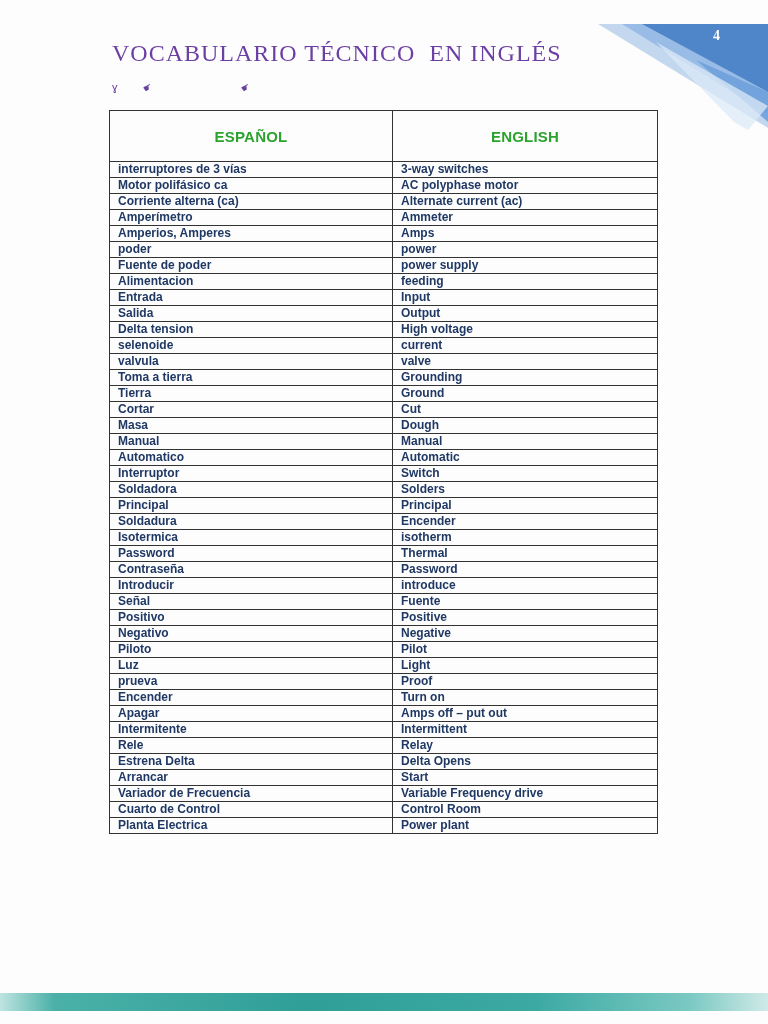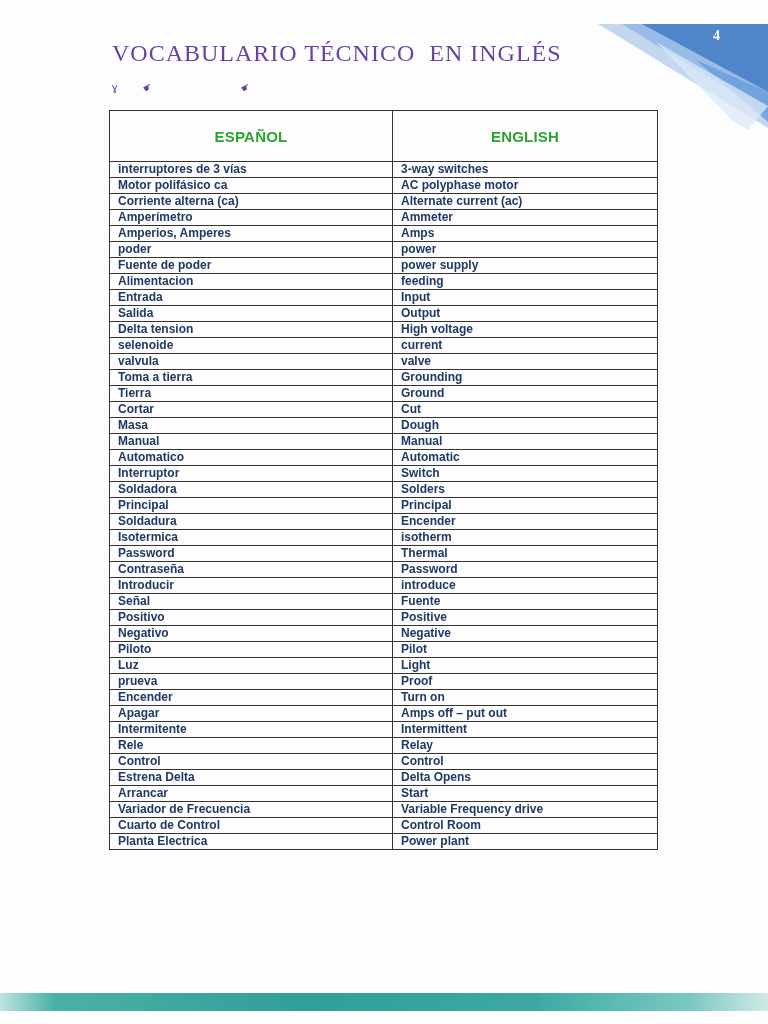"Control" tr { html: <tr> <td>Control</td> <td>Control</td> </tr> -> none }
